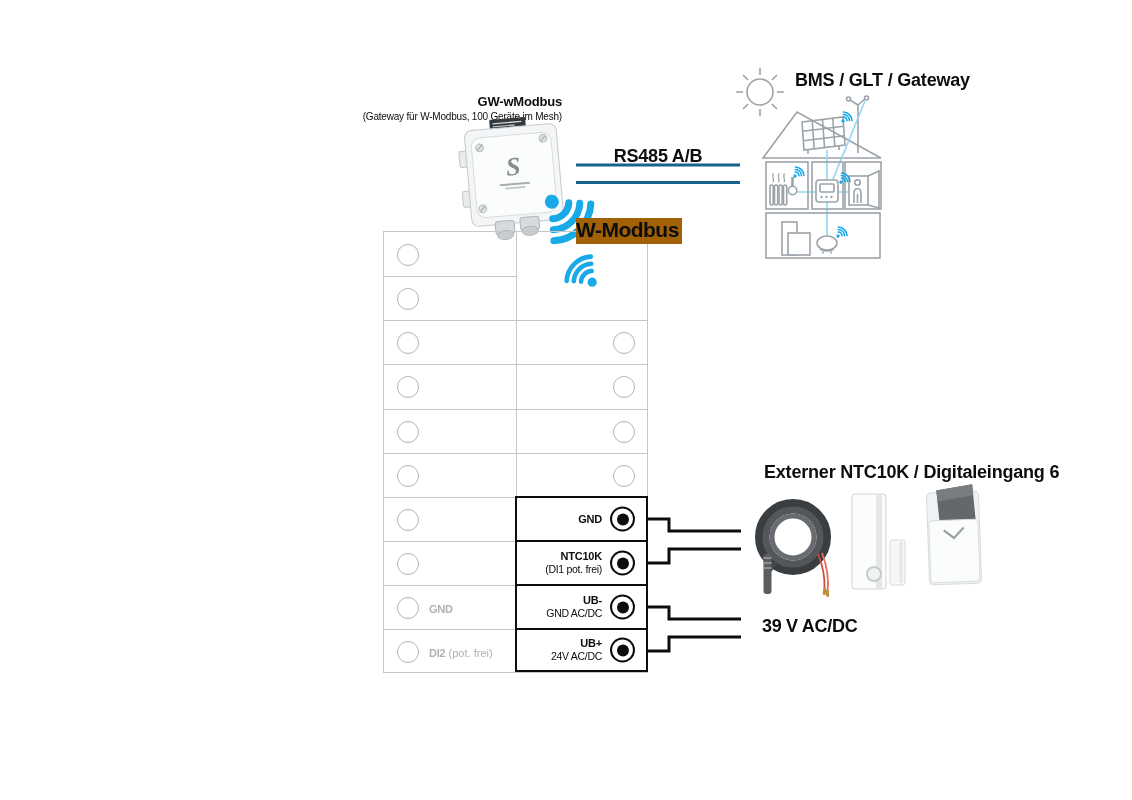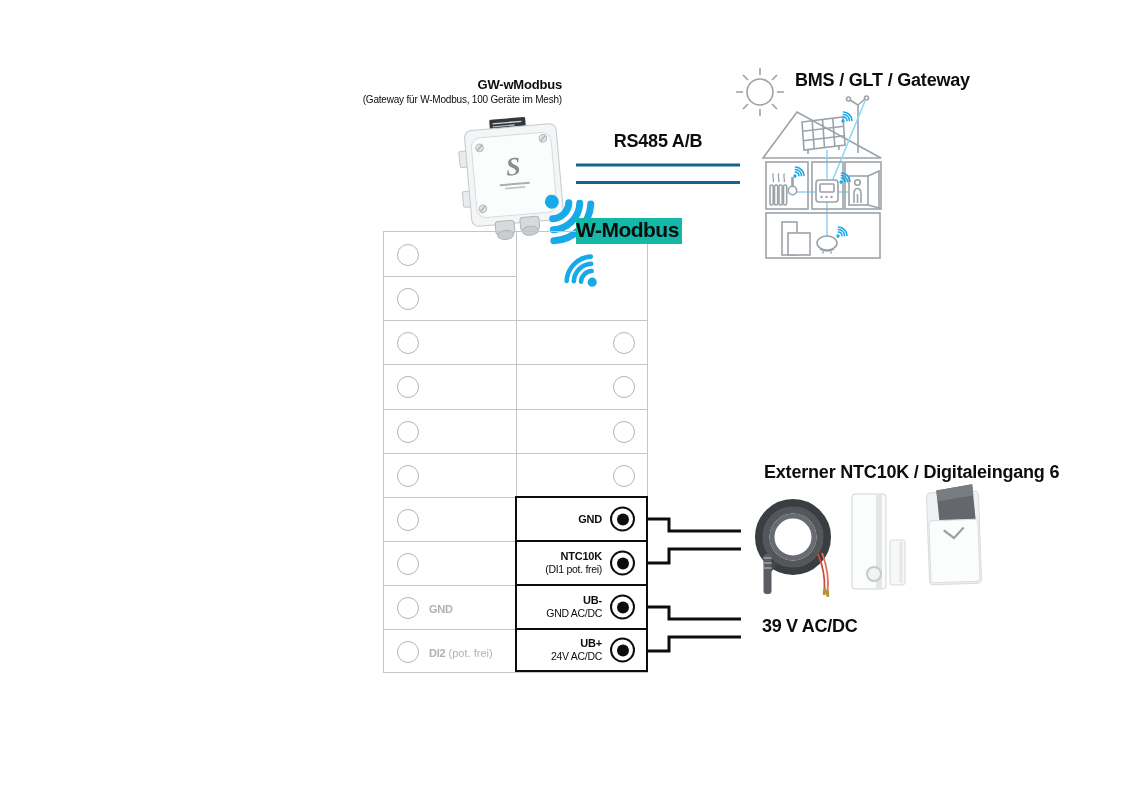"GW-wModbus" .gw-title { margin-top: none -> 17px }
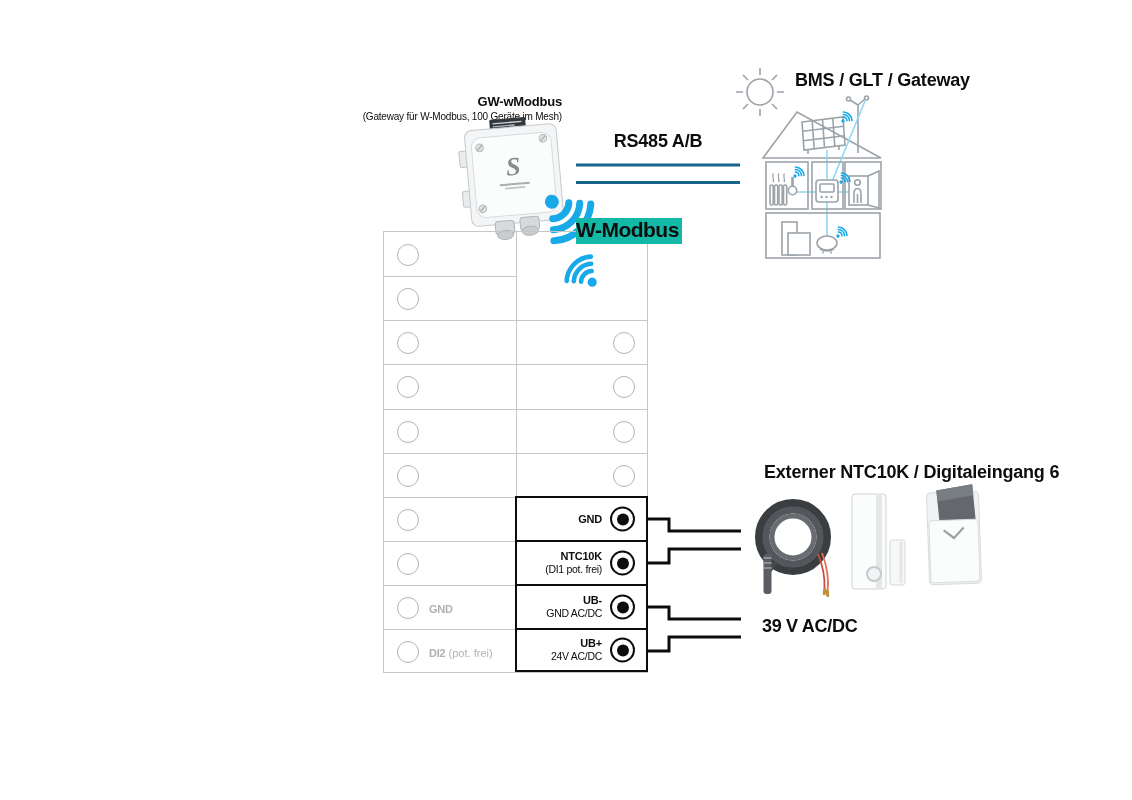"RS485 A/B" .rs485-label { top: 131px -> 146px }
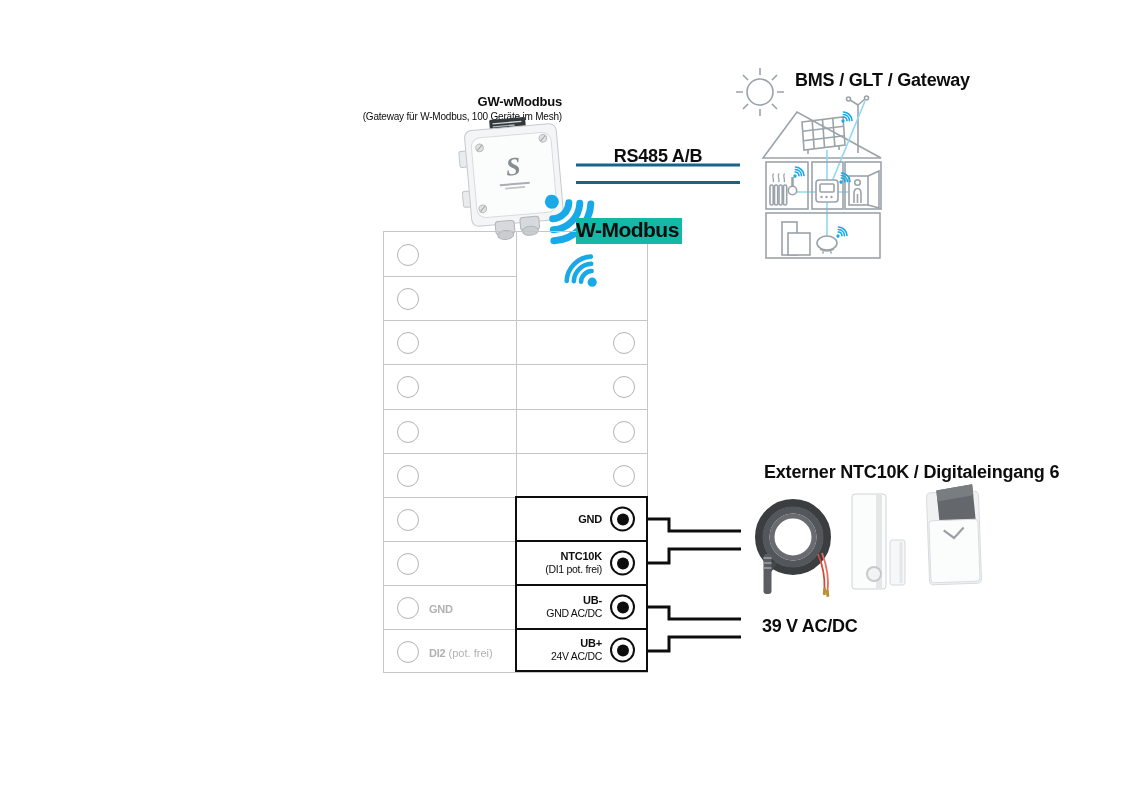"W-Modbus" .wmodbus-label { background: #14b8a6 -> #a16207 }
